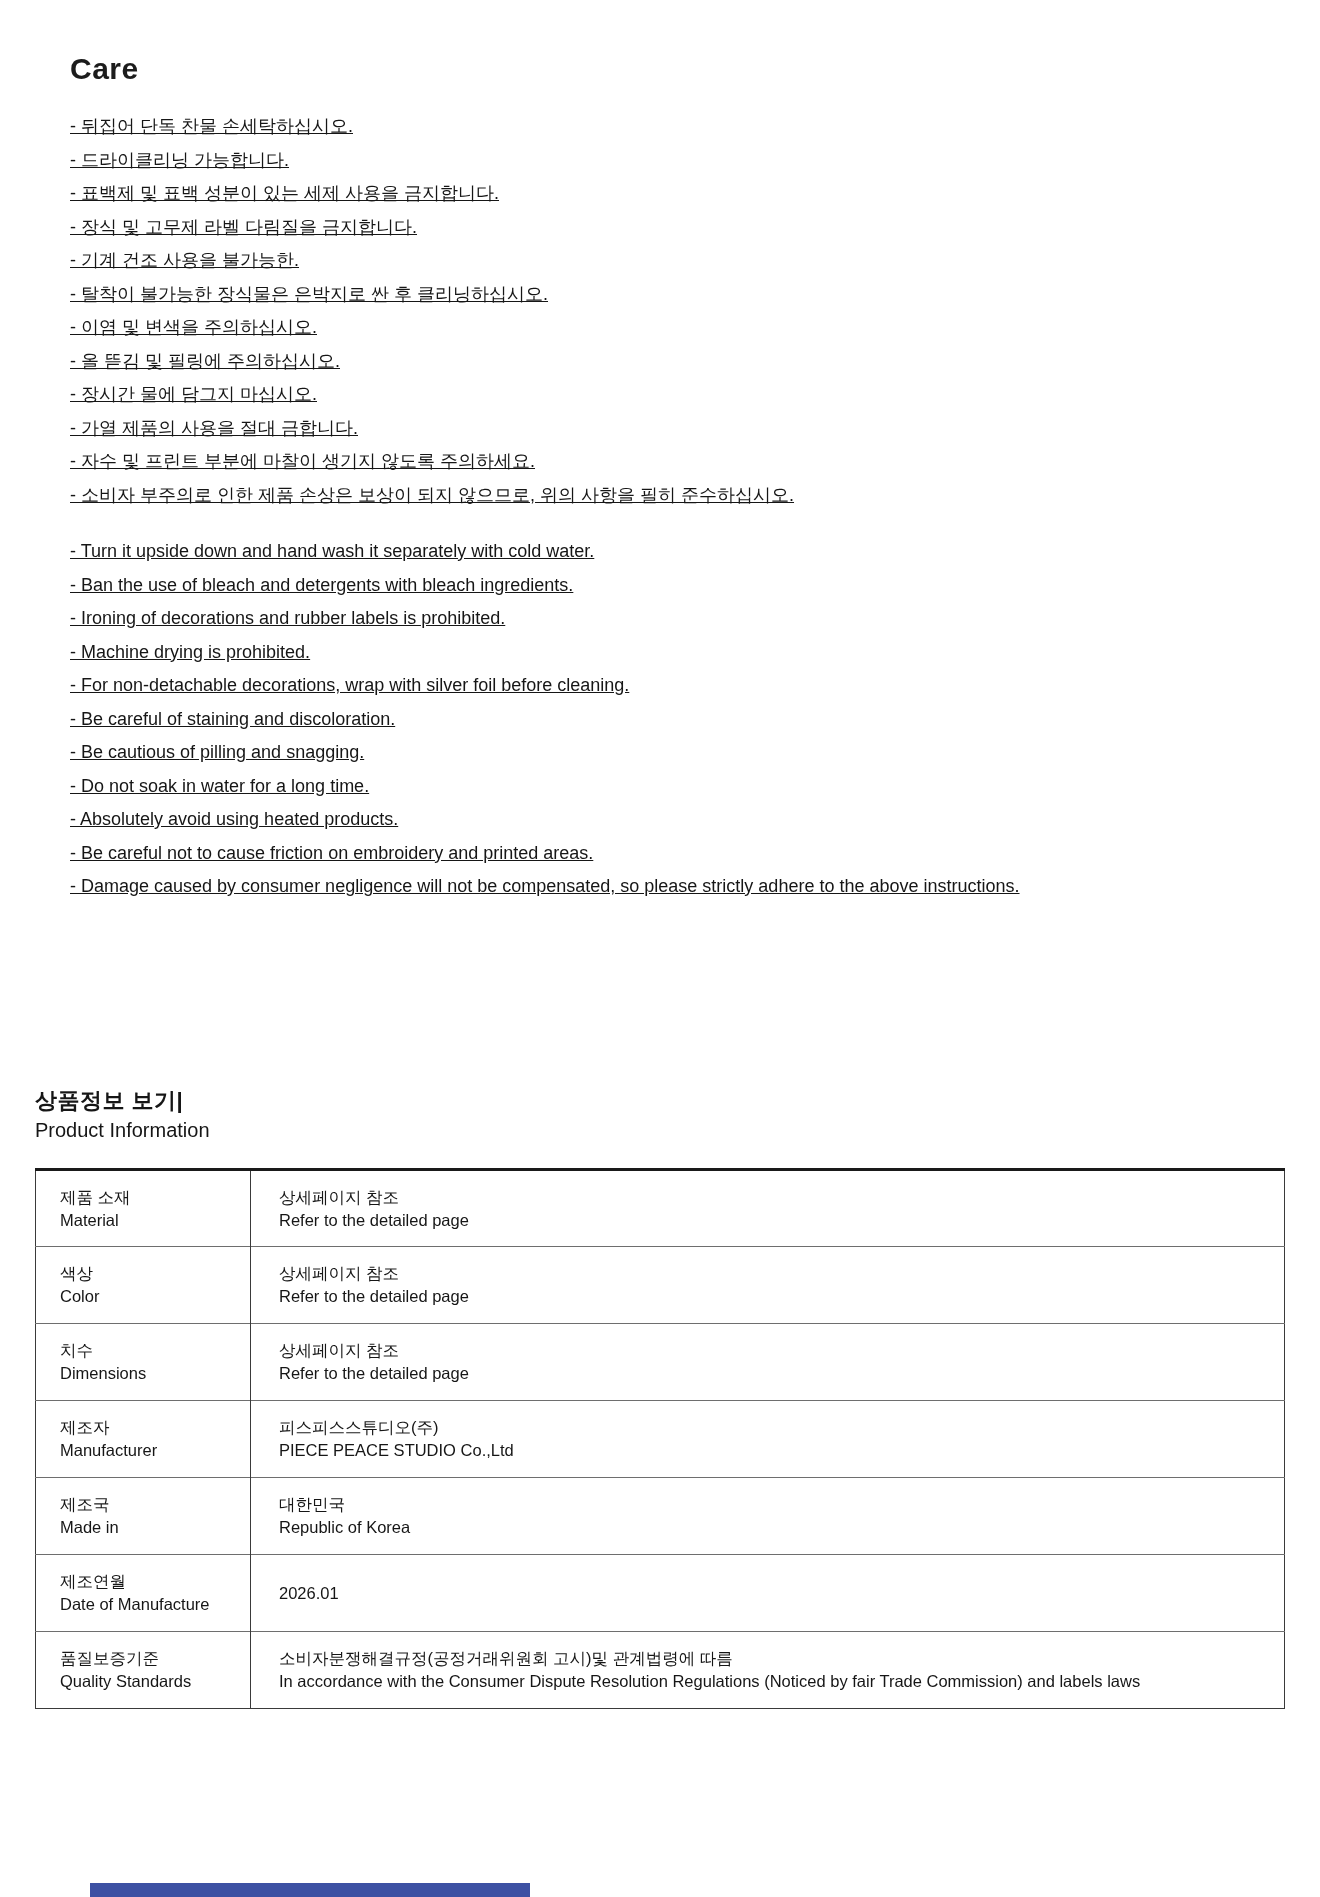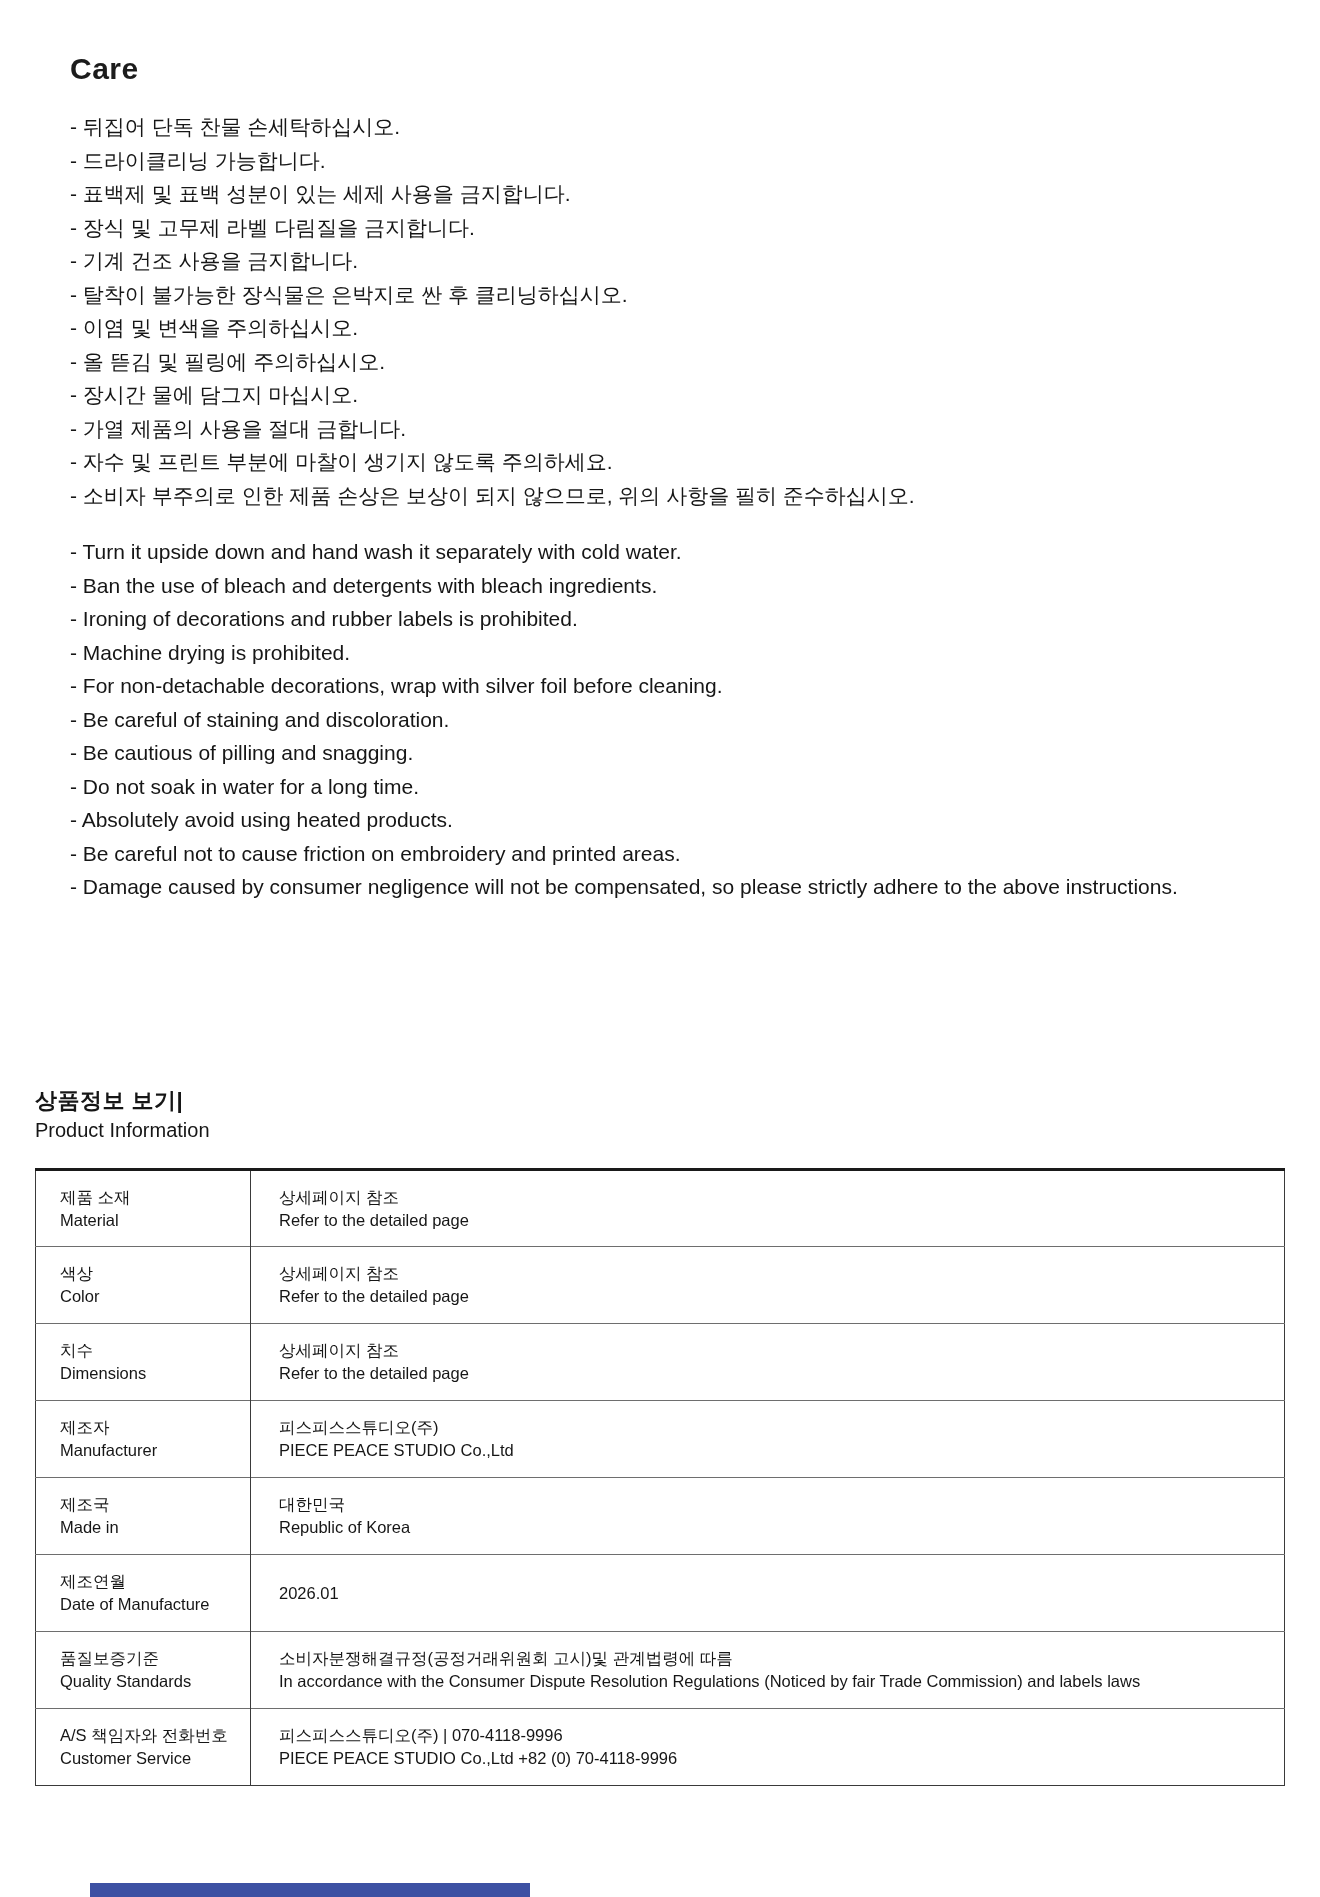"- 뒤집어 단독 찬물 손세탁하십시오." .care-list li { font-size: 21px -> 18px; text-decoration: none -> underline }
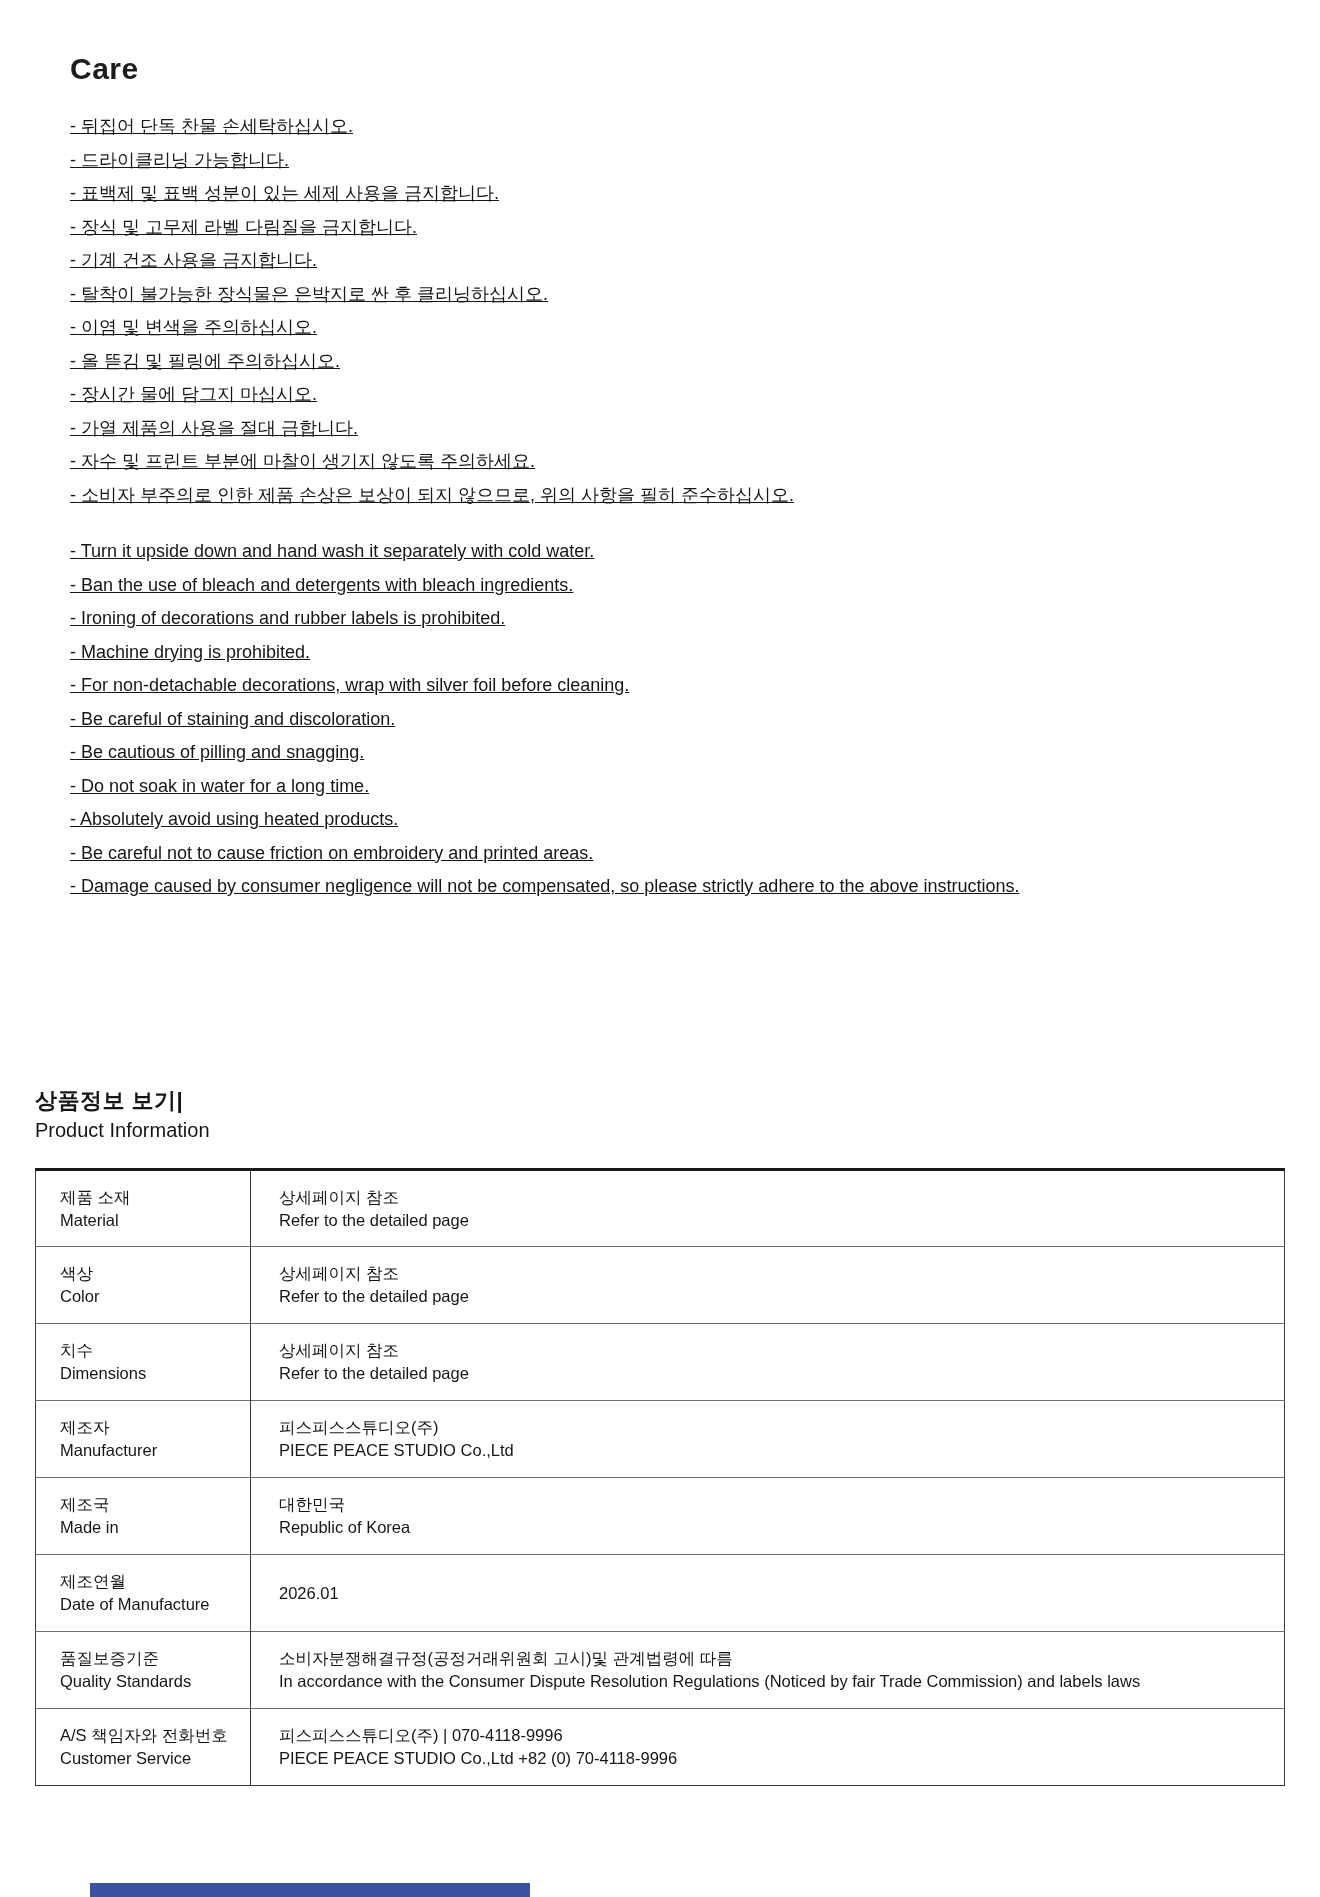"- 기계 건조 사용을 금지합니다." li { text: 금지합니다 -> 불가능한 }
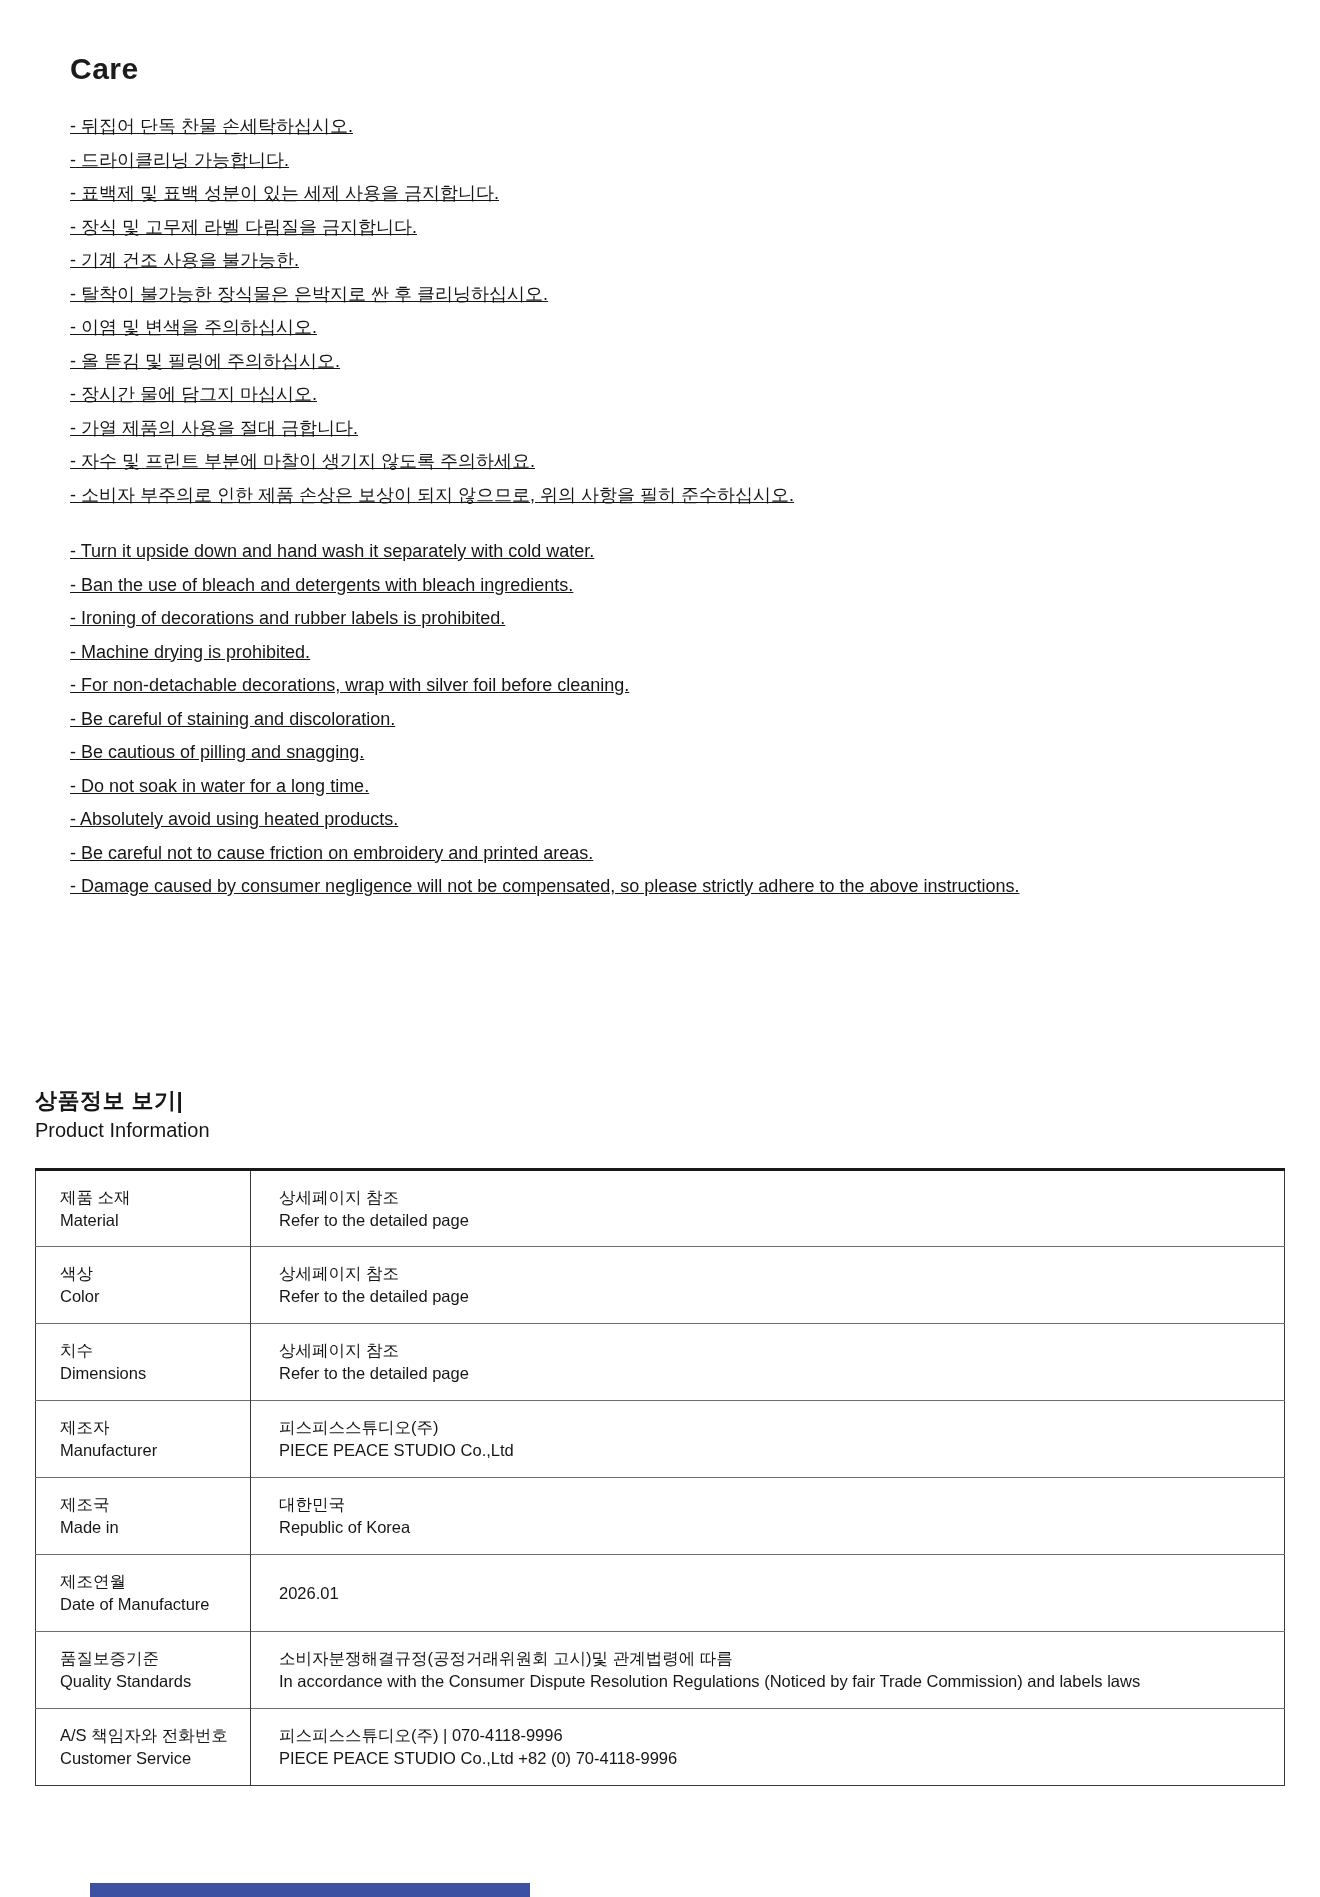"A/S 책임자와 전화번호" tr { html: <tr> <td> <div>A/S 책임자와 전화번호</div> <div>Customer Service</div> </td> <td> <div>피스피스스튜디오(주) | 070-4118-9996</div> <div>PIECE PEACE STUDIO Co.,Ltd +82 (0) 70-4118-9996</div> </td> </tr> -> none }
